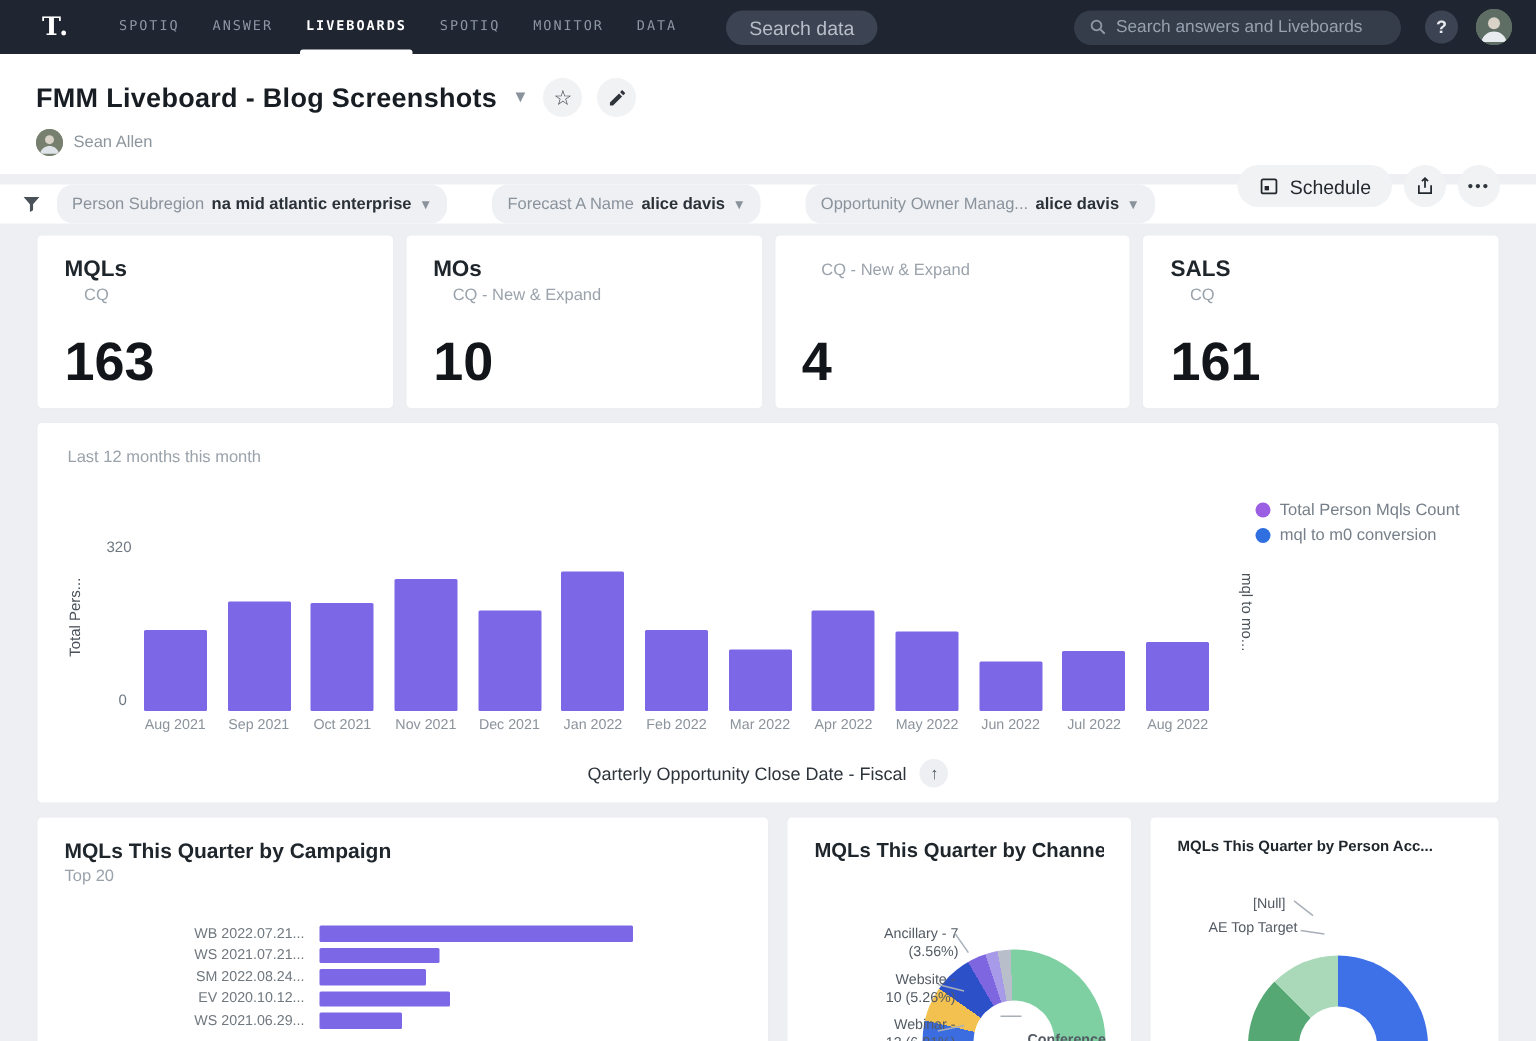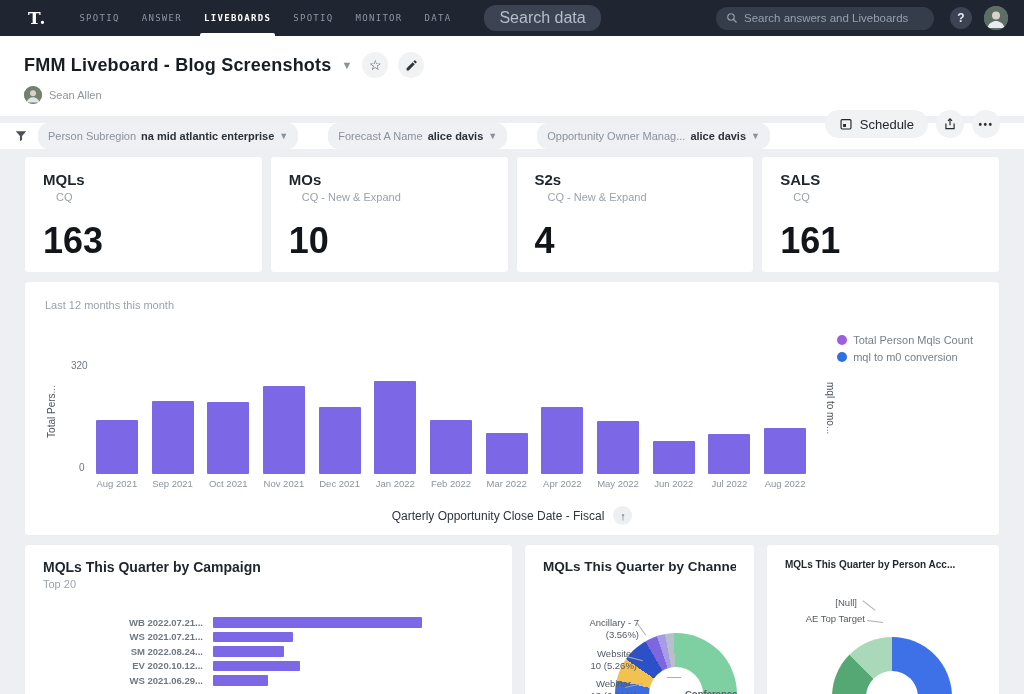"Search data" .search-data-btn { font-size: 16px -> 13px }
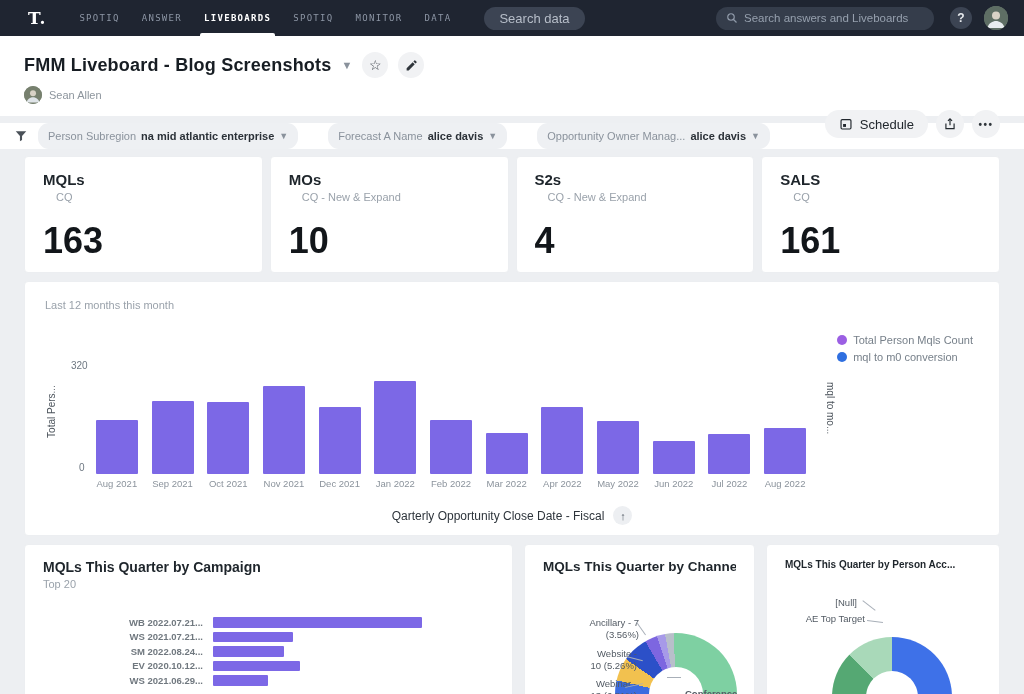"S2s" div.kpi-title { html: <div>S2s</div> -> none }
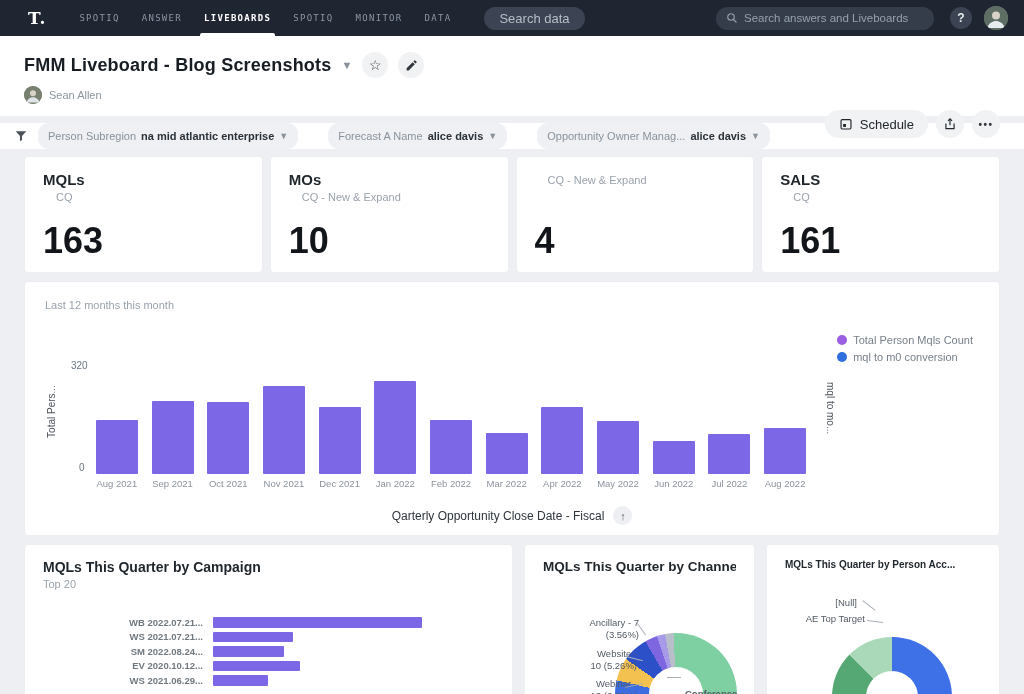"WB 2022.07.21..." .hrow { font-weight: bold -> none }
